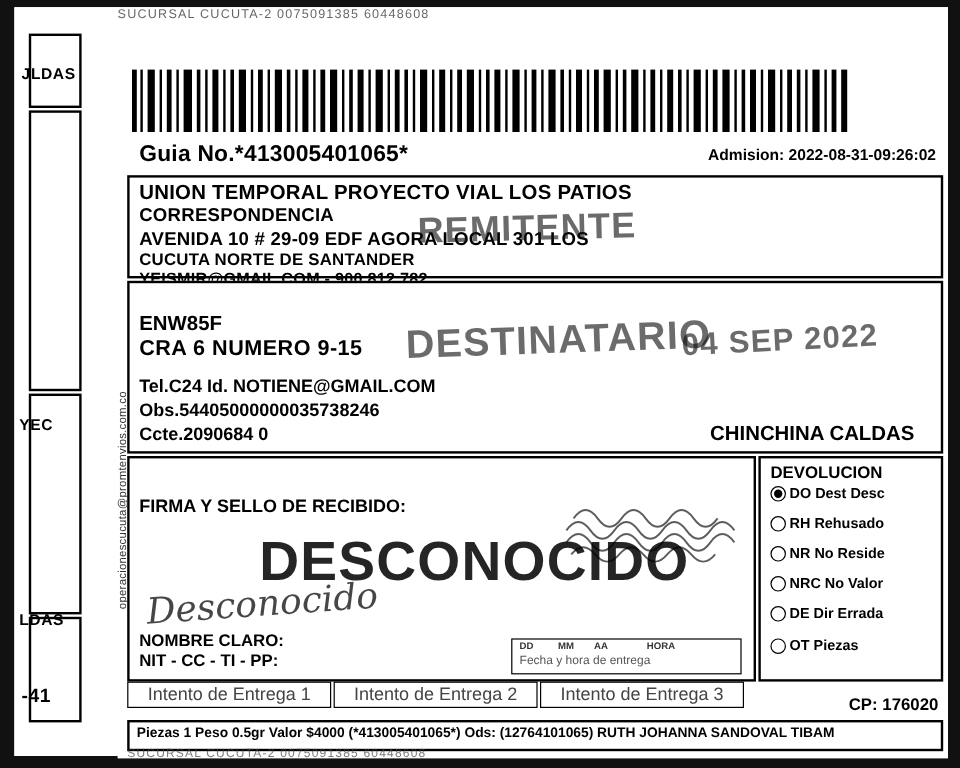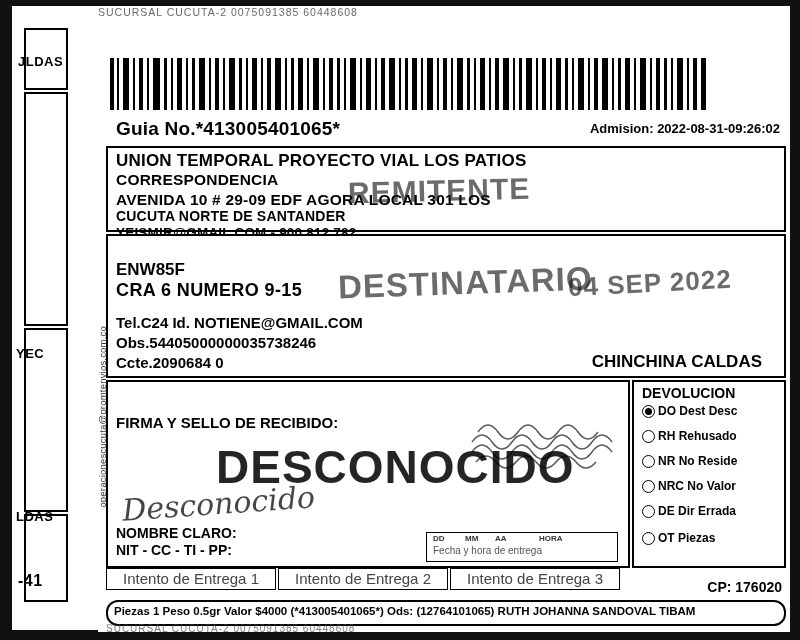"Piezas 1 Peso 0.5gr Valor" .piezas { border-radius: 12px -> none }
